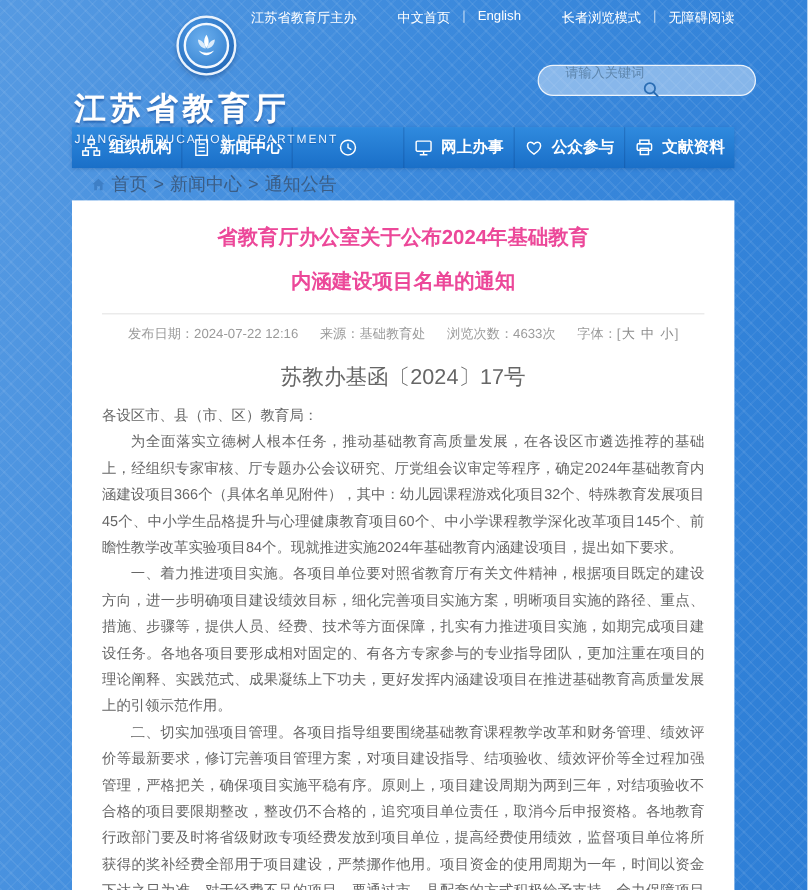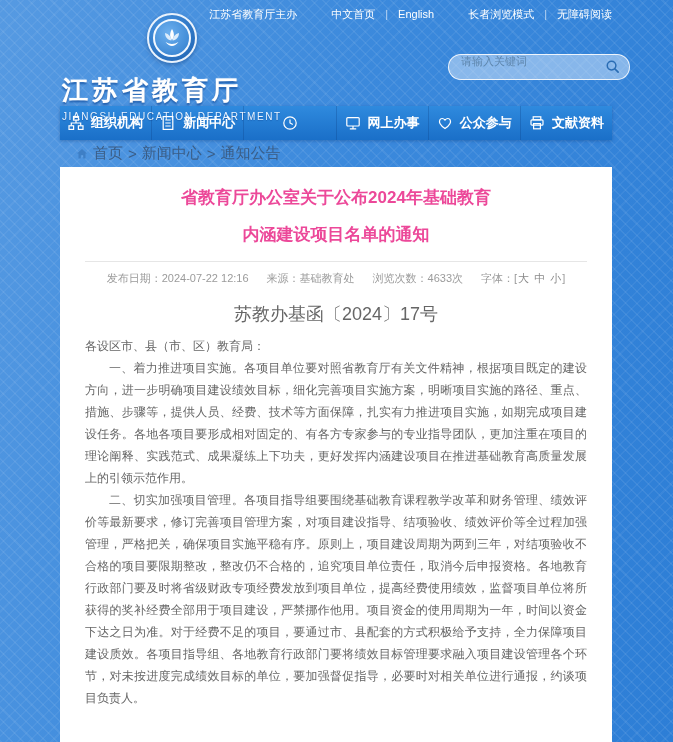"请输入关键词" .search { align-items: flex-start -> center; flex-direction: none -> column }
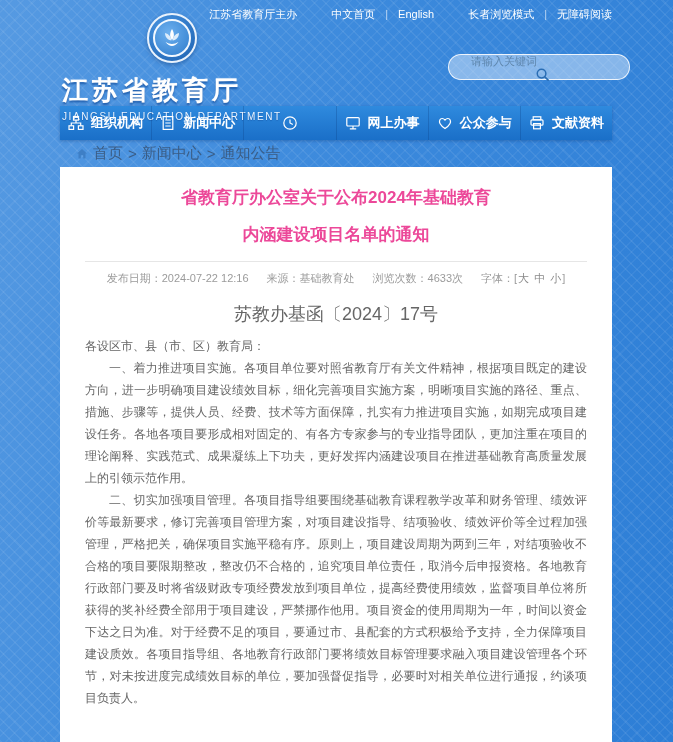"为全面落实立德树人根本任务，推动基础教育高质量发展，在各设区市遴选推荐的基础上，" p.indent { html: none -> <p>为全面落实立德树人根本任务，推动基础教育高质量发展，在各设区市遴选推荐的基础上，经组织专家审核、厅专题办公会议研究、厅党组会议审定等程序，确定2024年基础教育内涵建设项目366个（具体名单见附件），其中：幼儿园课程游戏化项目32个、特殊教育发展项目45个、中小学生品格提升与心理健康教育项目60个、中小学课程教学深化改革项目145个、前瞻性教学改革实验项目84个。现就推进实施2024年基础教育内涵建设项目，提出如下要求。</p> }
